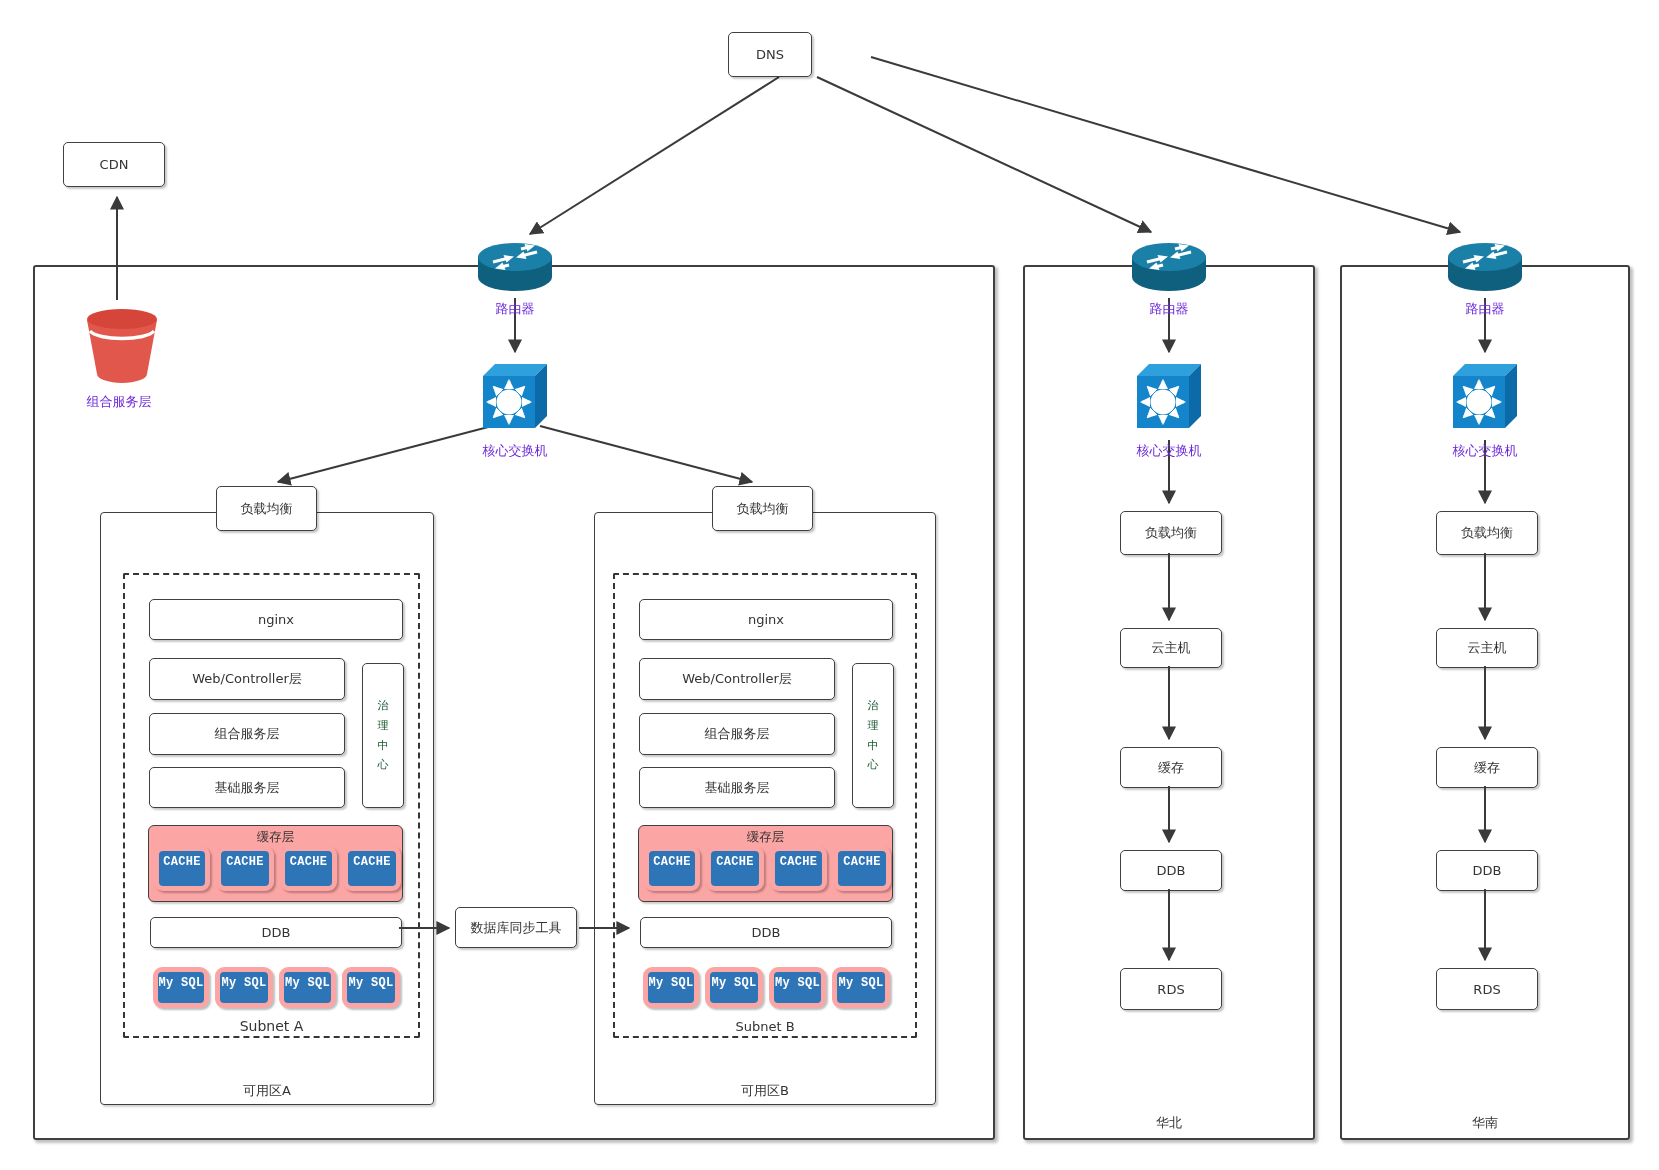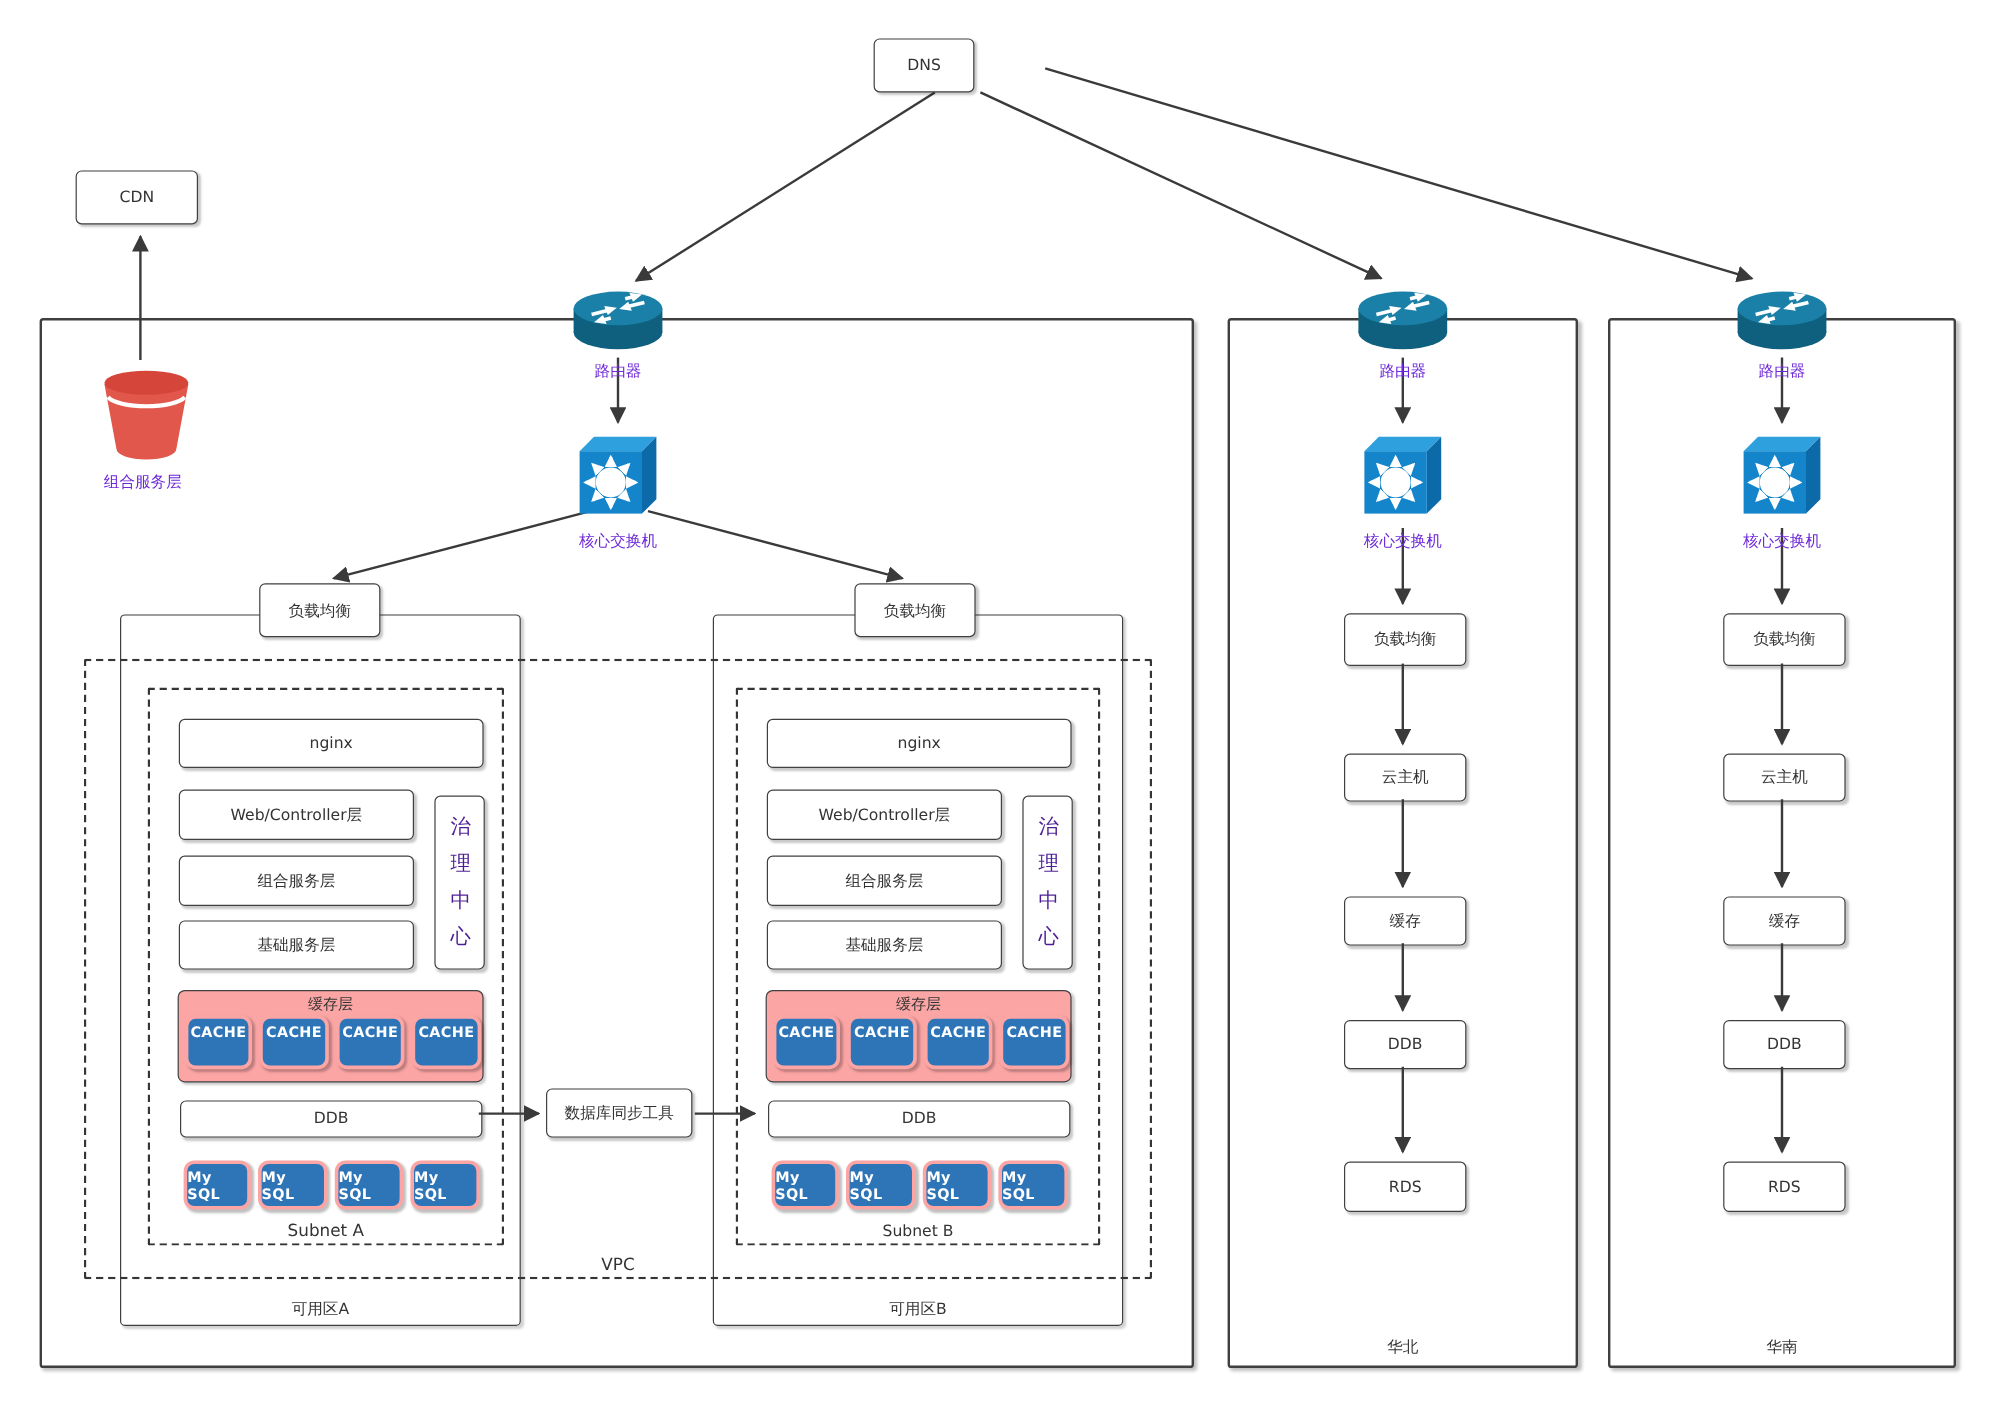"治理中心" .vtext { color: #4c1d95 -> #14532d; font-size: 17px -> 11px; text-align: none -> center }
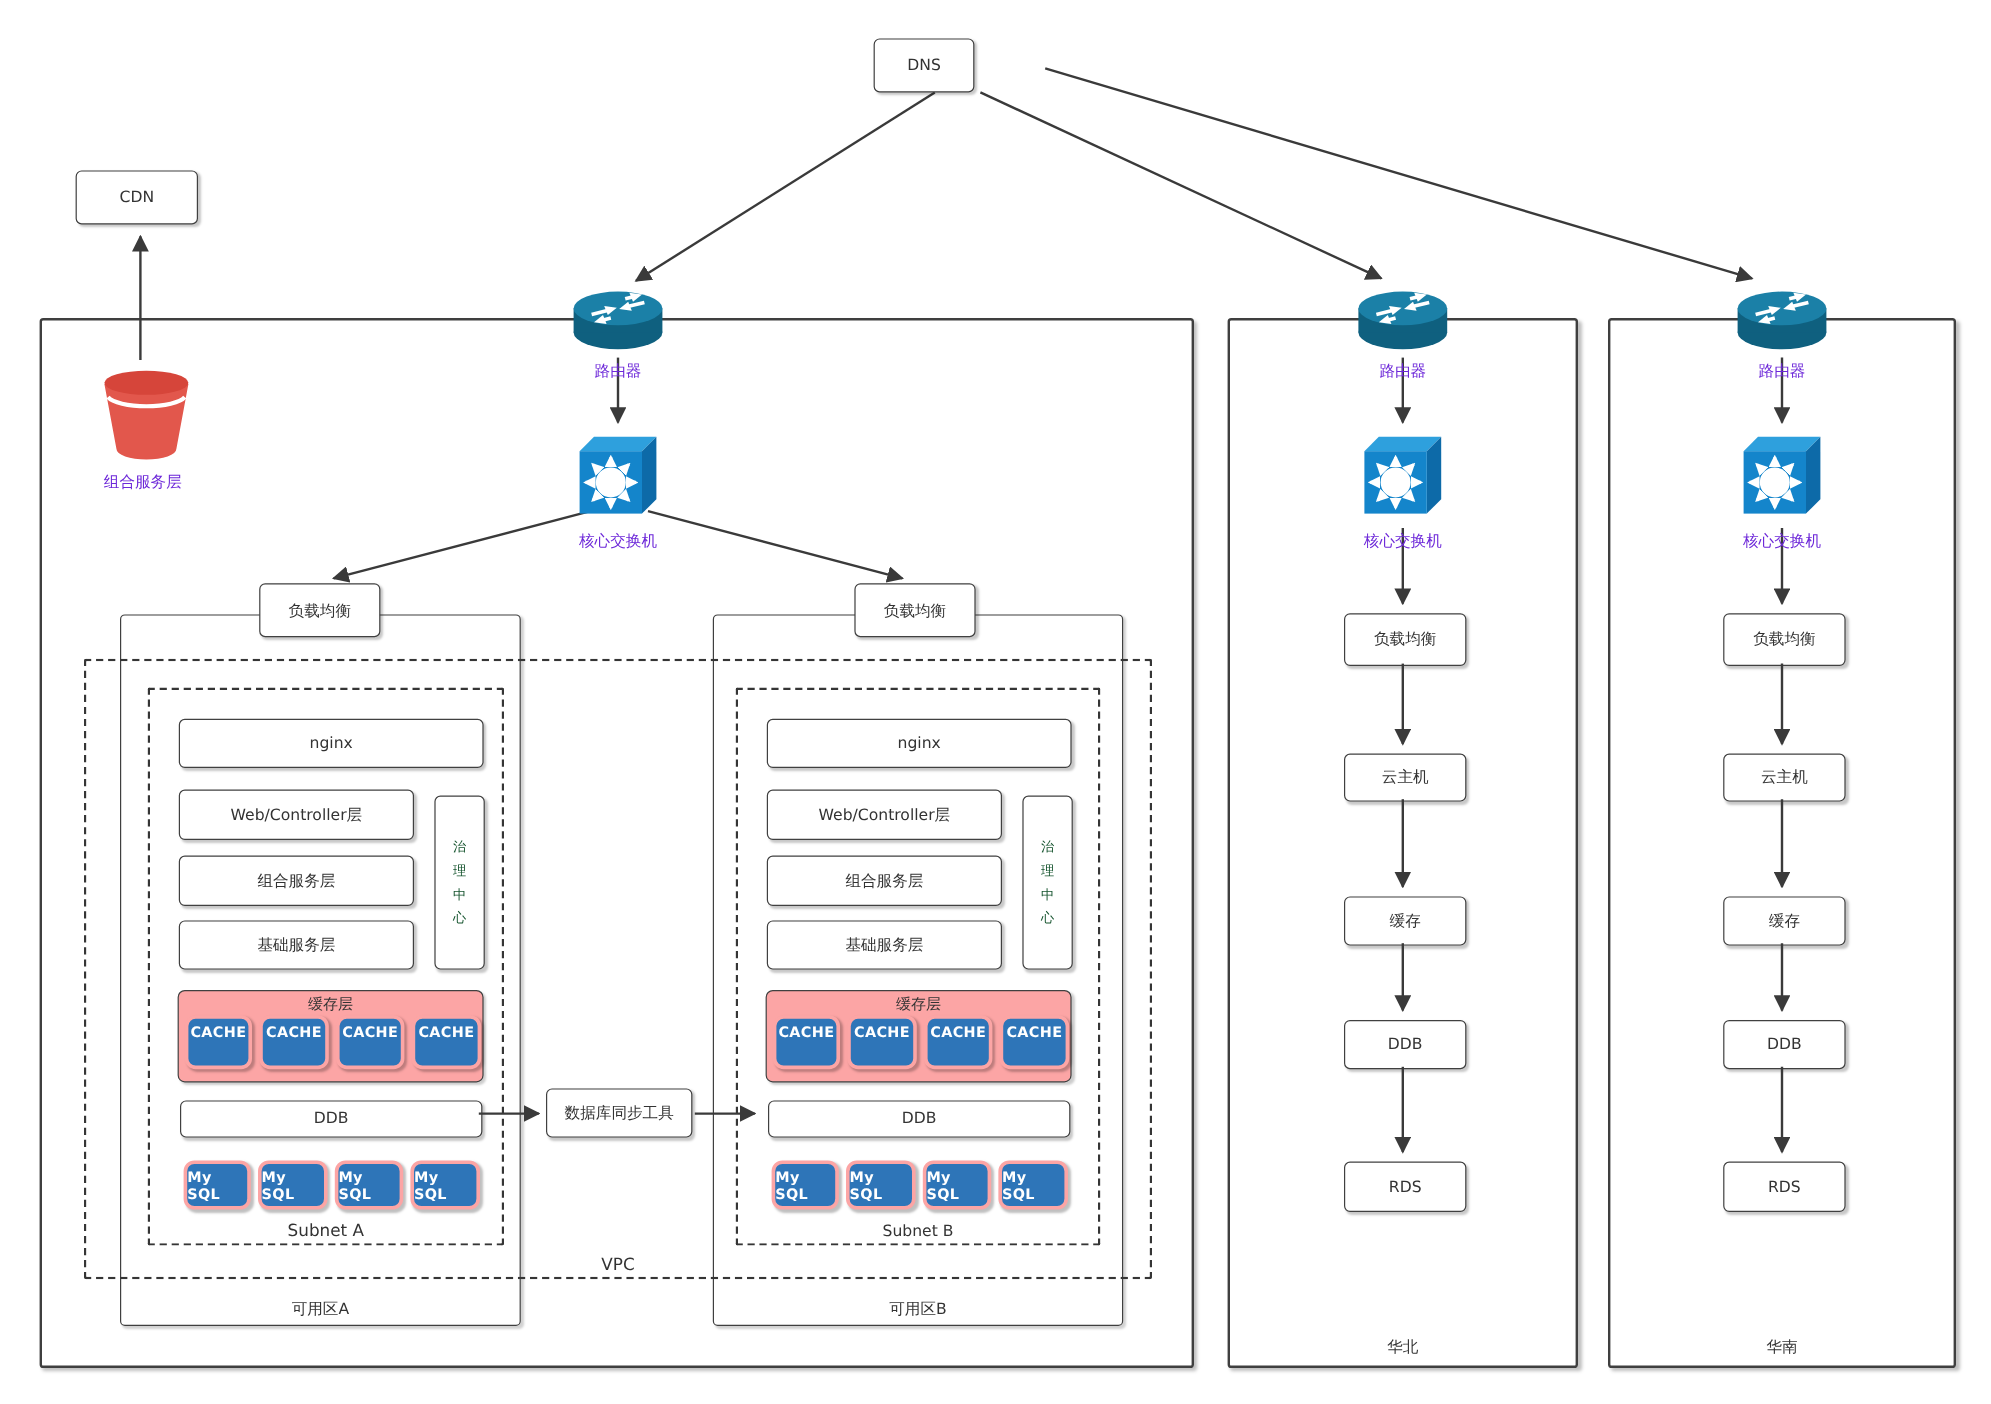"CACHE" .blue-node { border: 3px solid #fca5a5 -> 5px solid #fca5a5; font-family: none -> Liberation Mono, monospace }
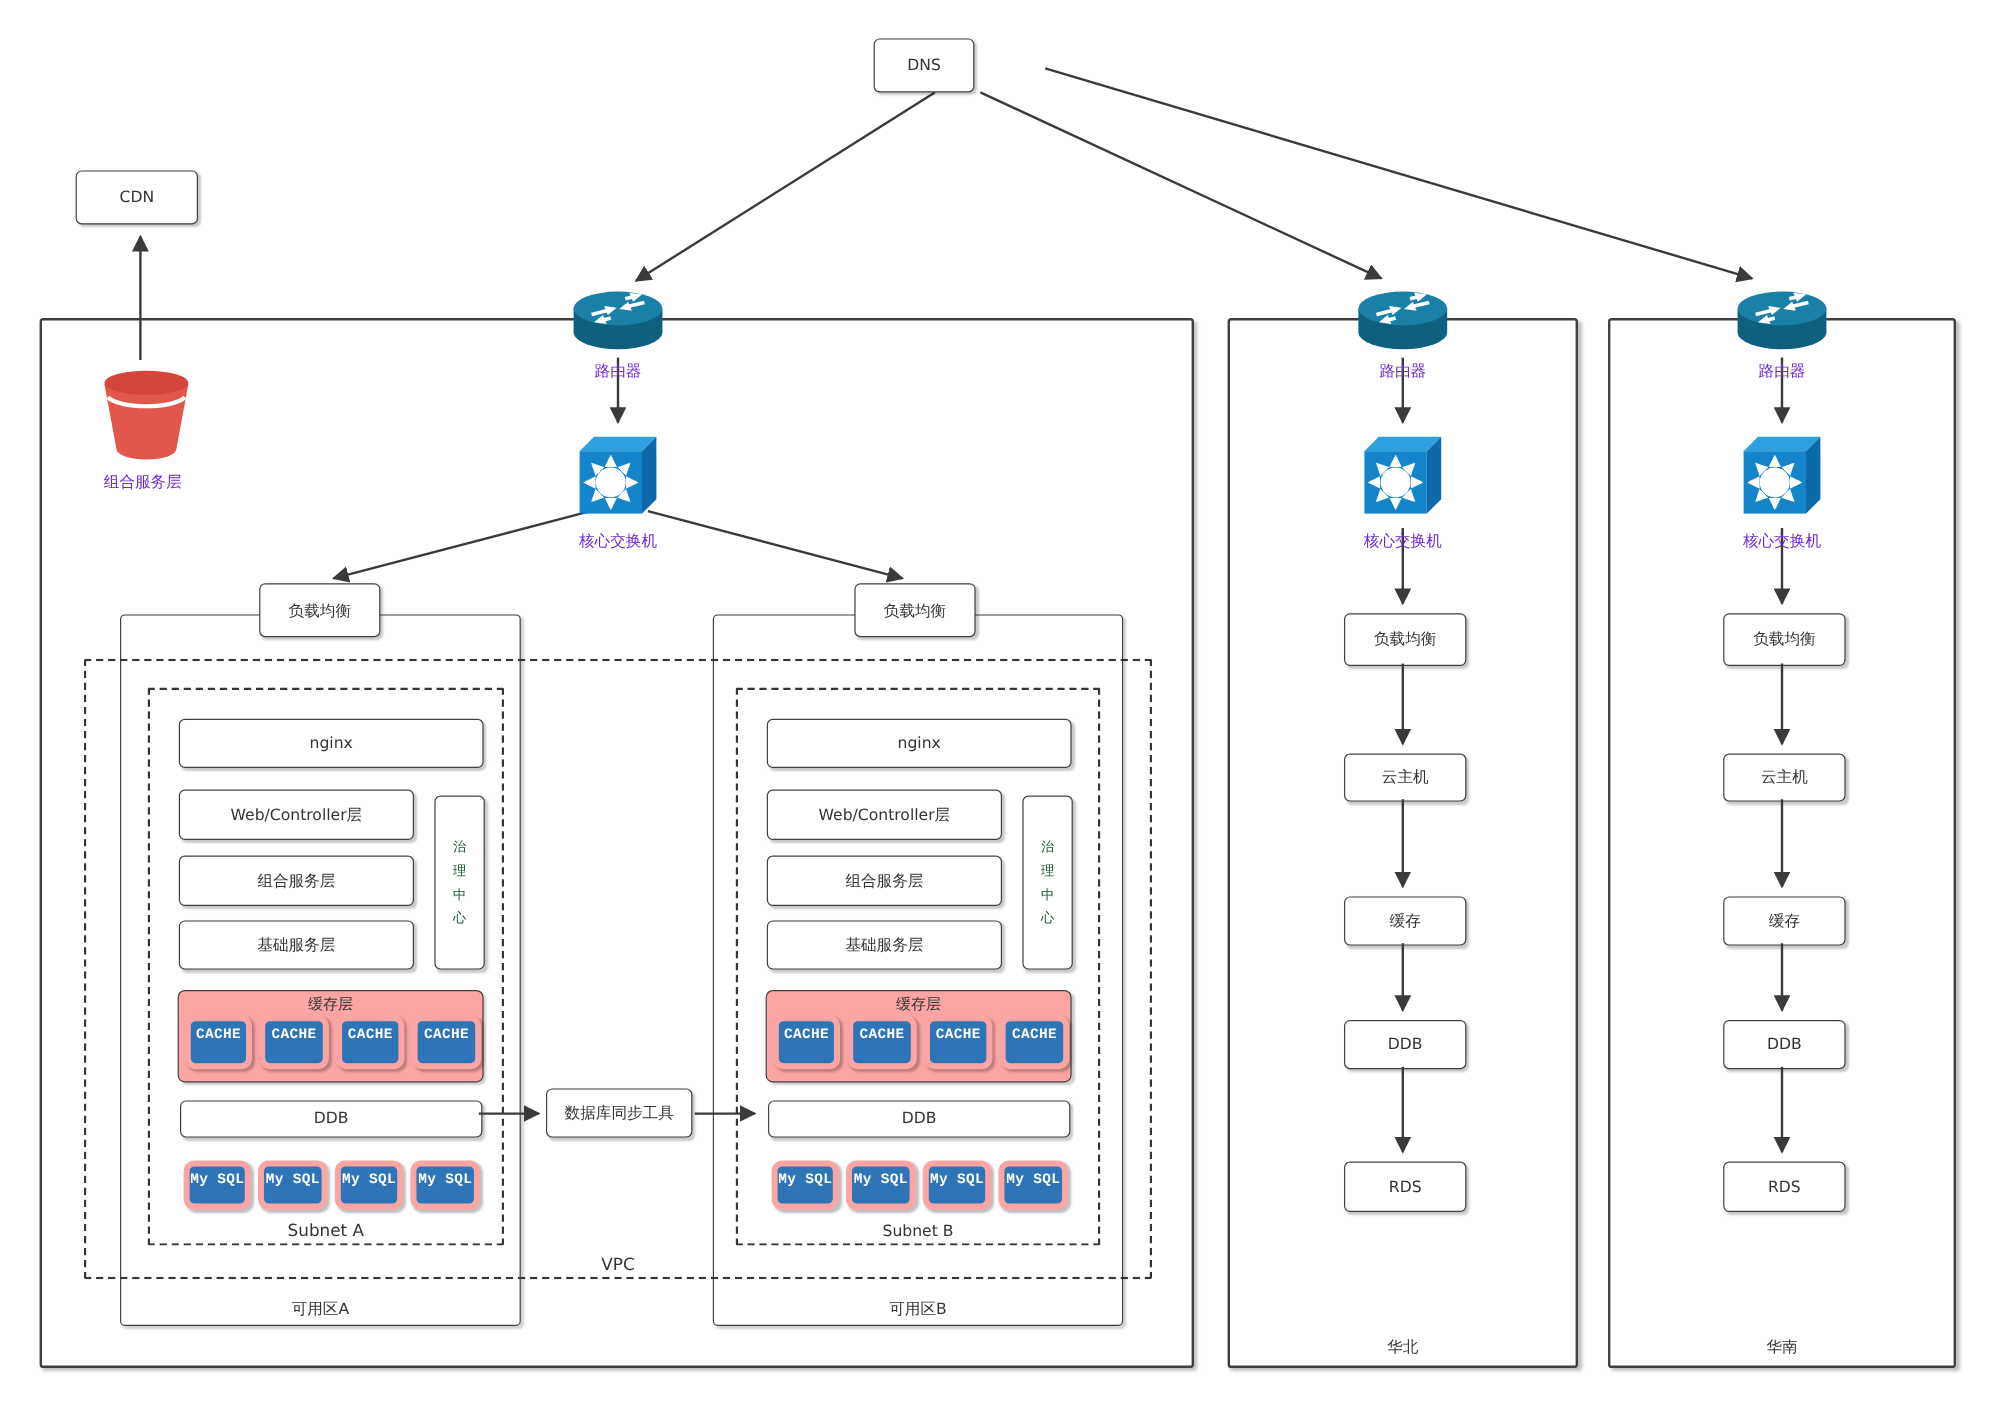"VPC" div.dashedbox { html: <div> <div>VPC</div> </div> -> none }
